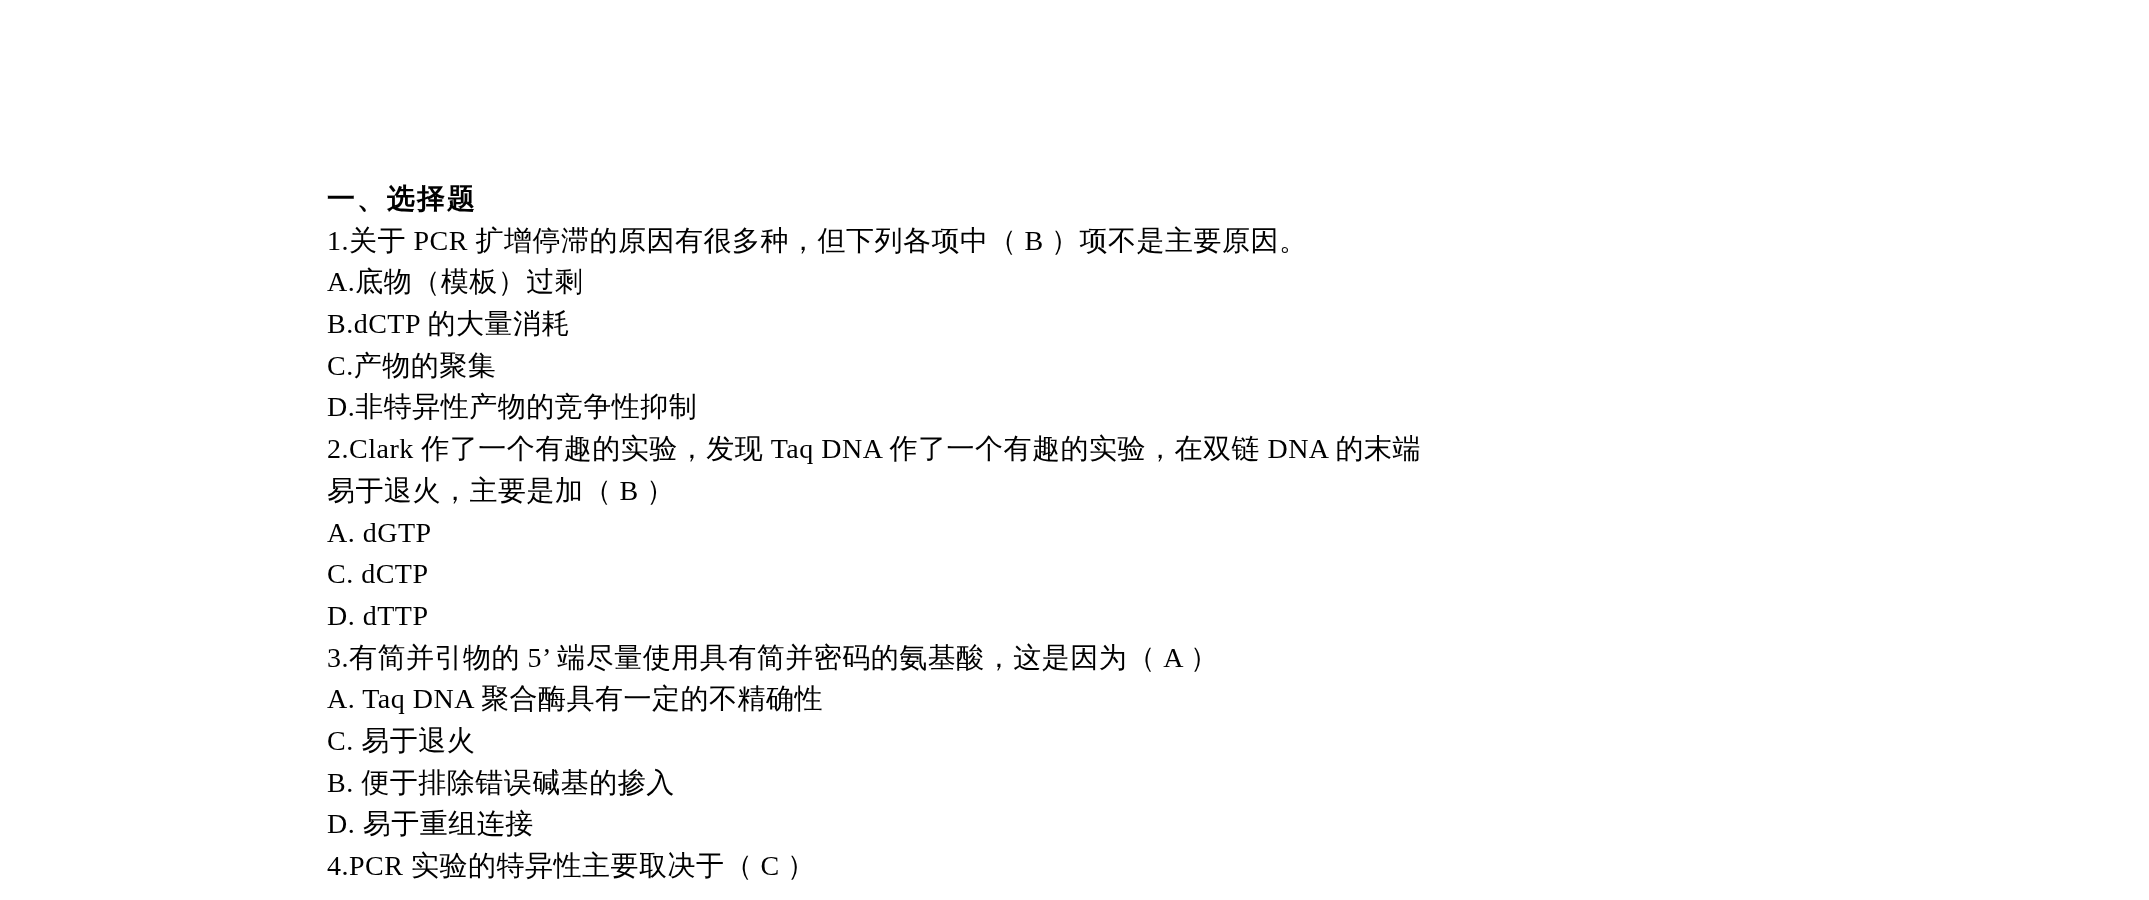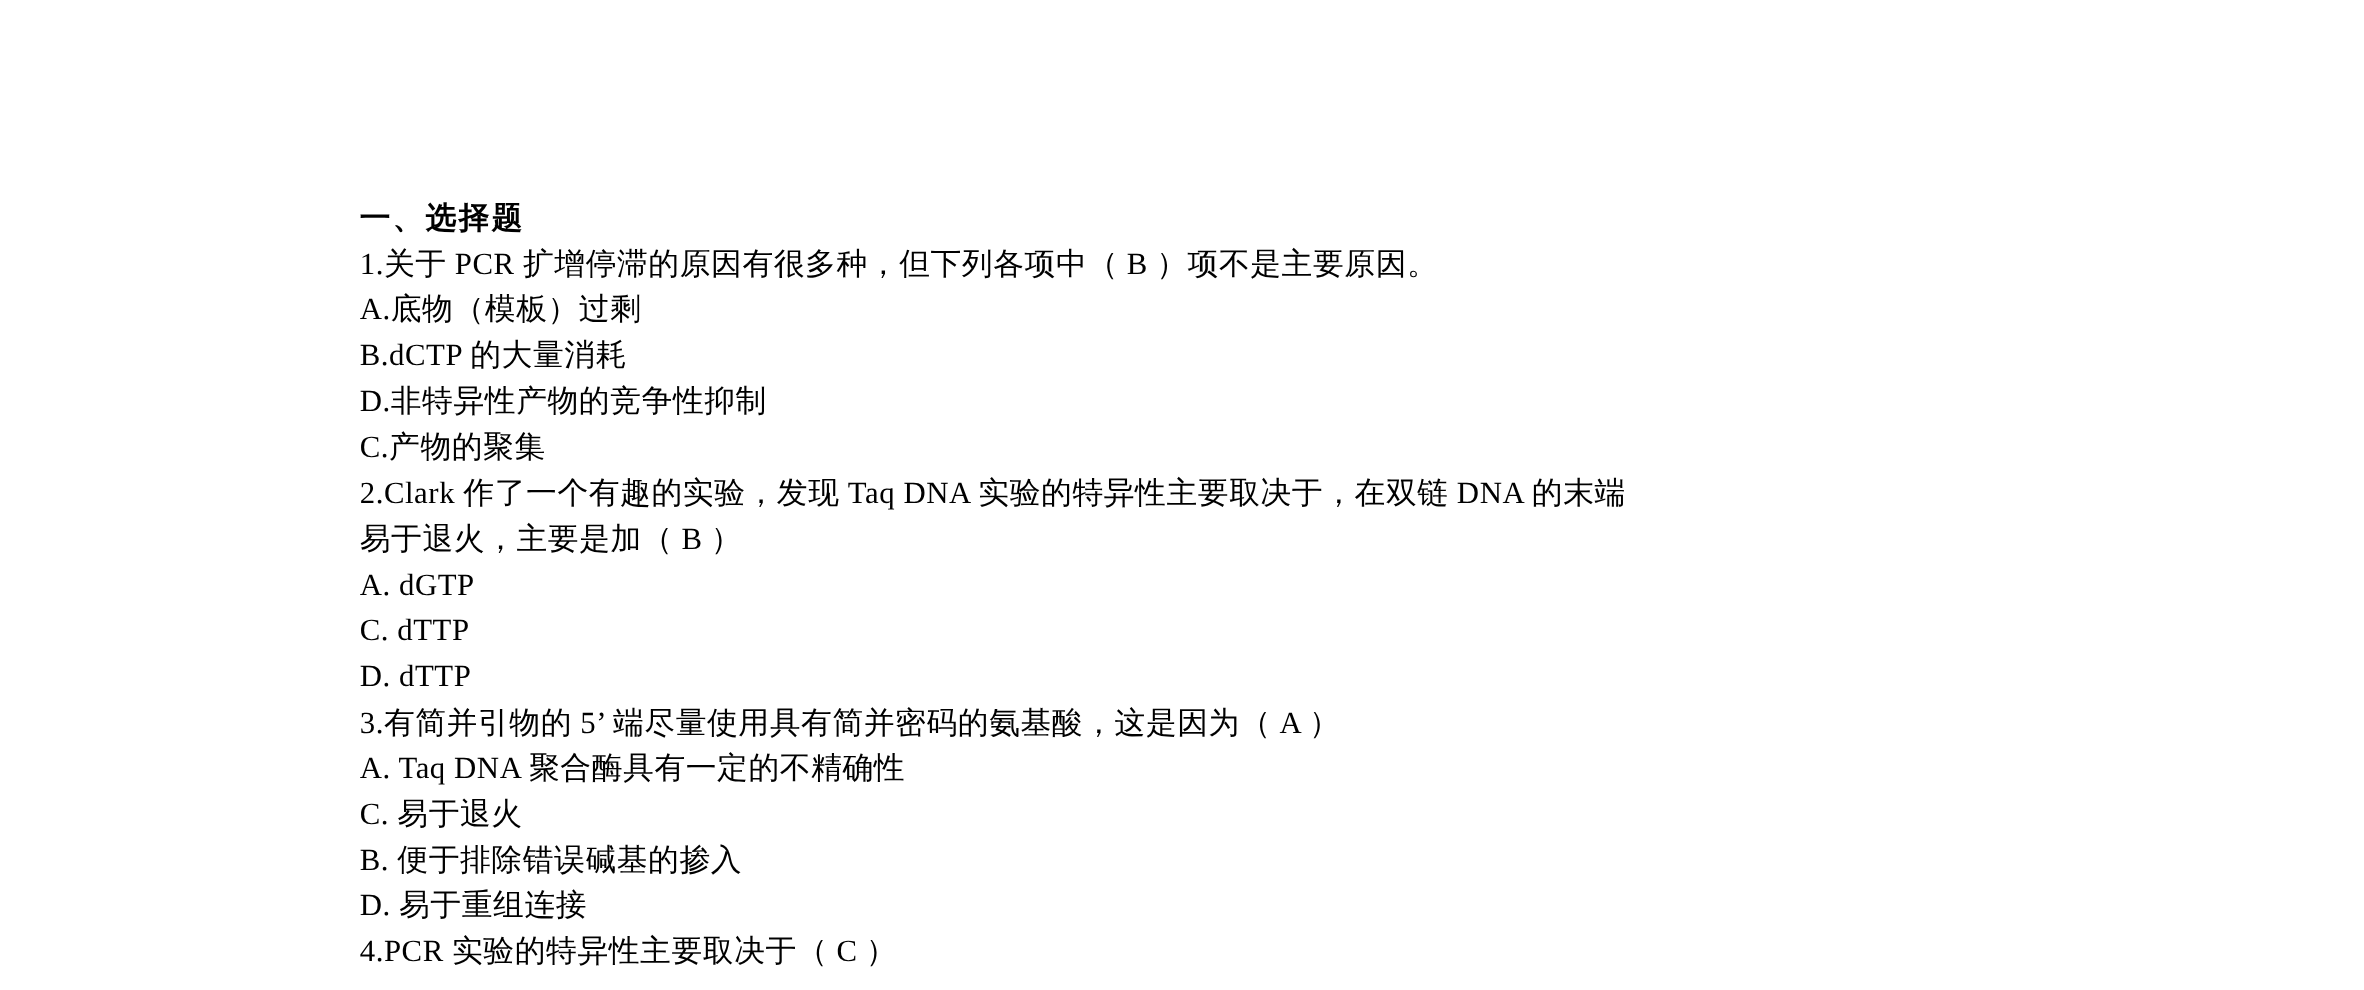"D.非特异性产物的竞争性抑制" div.line { order: before "C.产物的聚集" -> after "C.产物的聚集" }
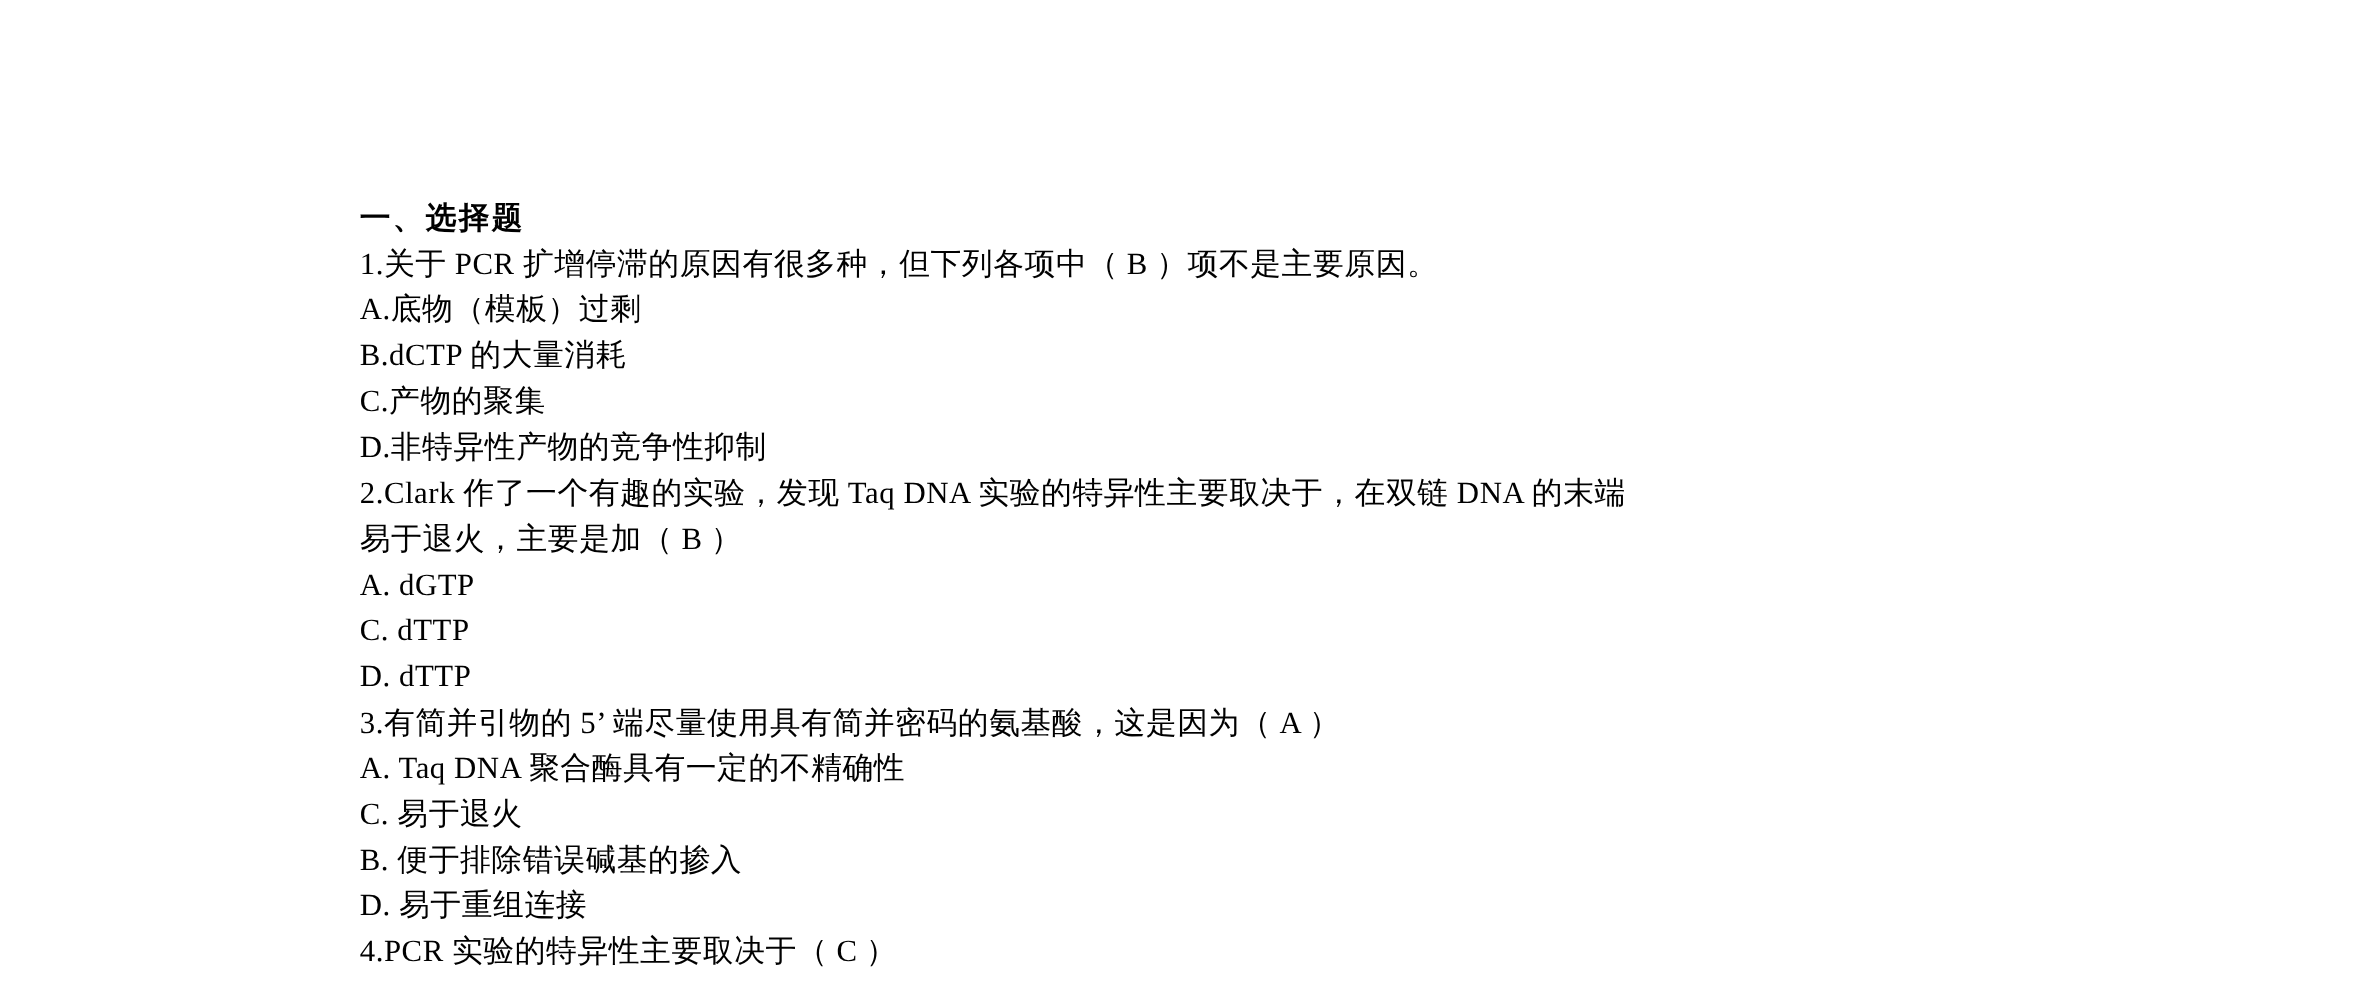"DNA 实验的特异性主要取决于，在双链 DNA 的末端" span { text: 实验的特异性主要取决于 -> 作了一个有趣的实验 }
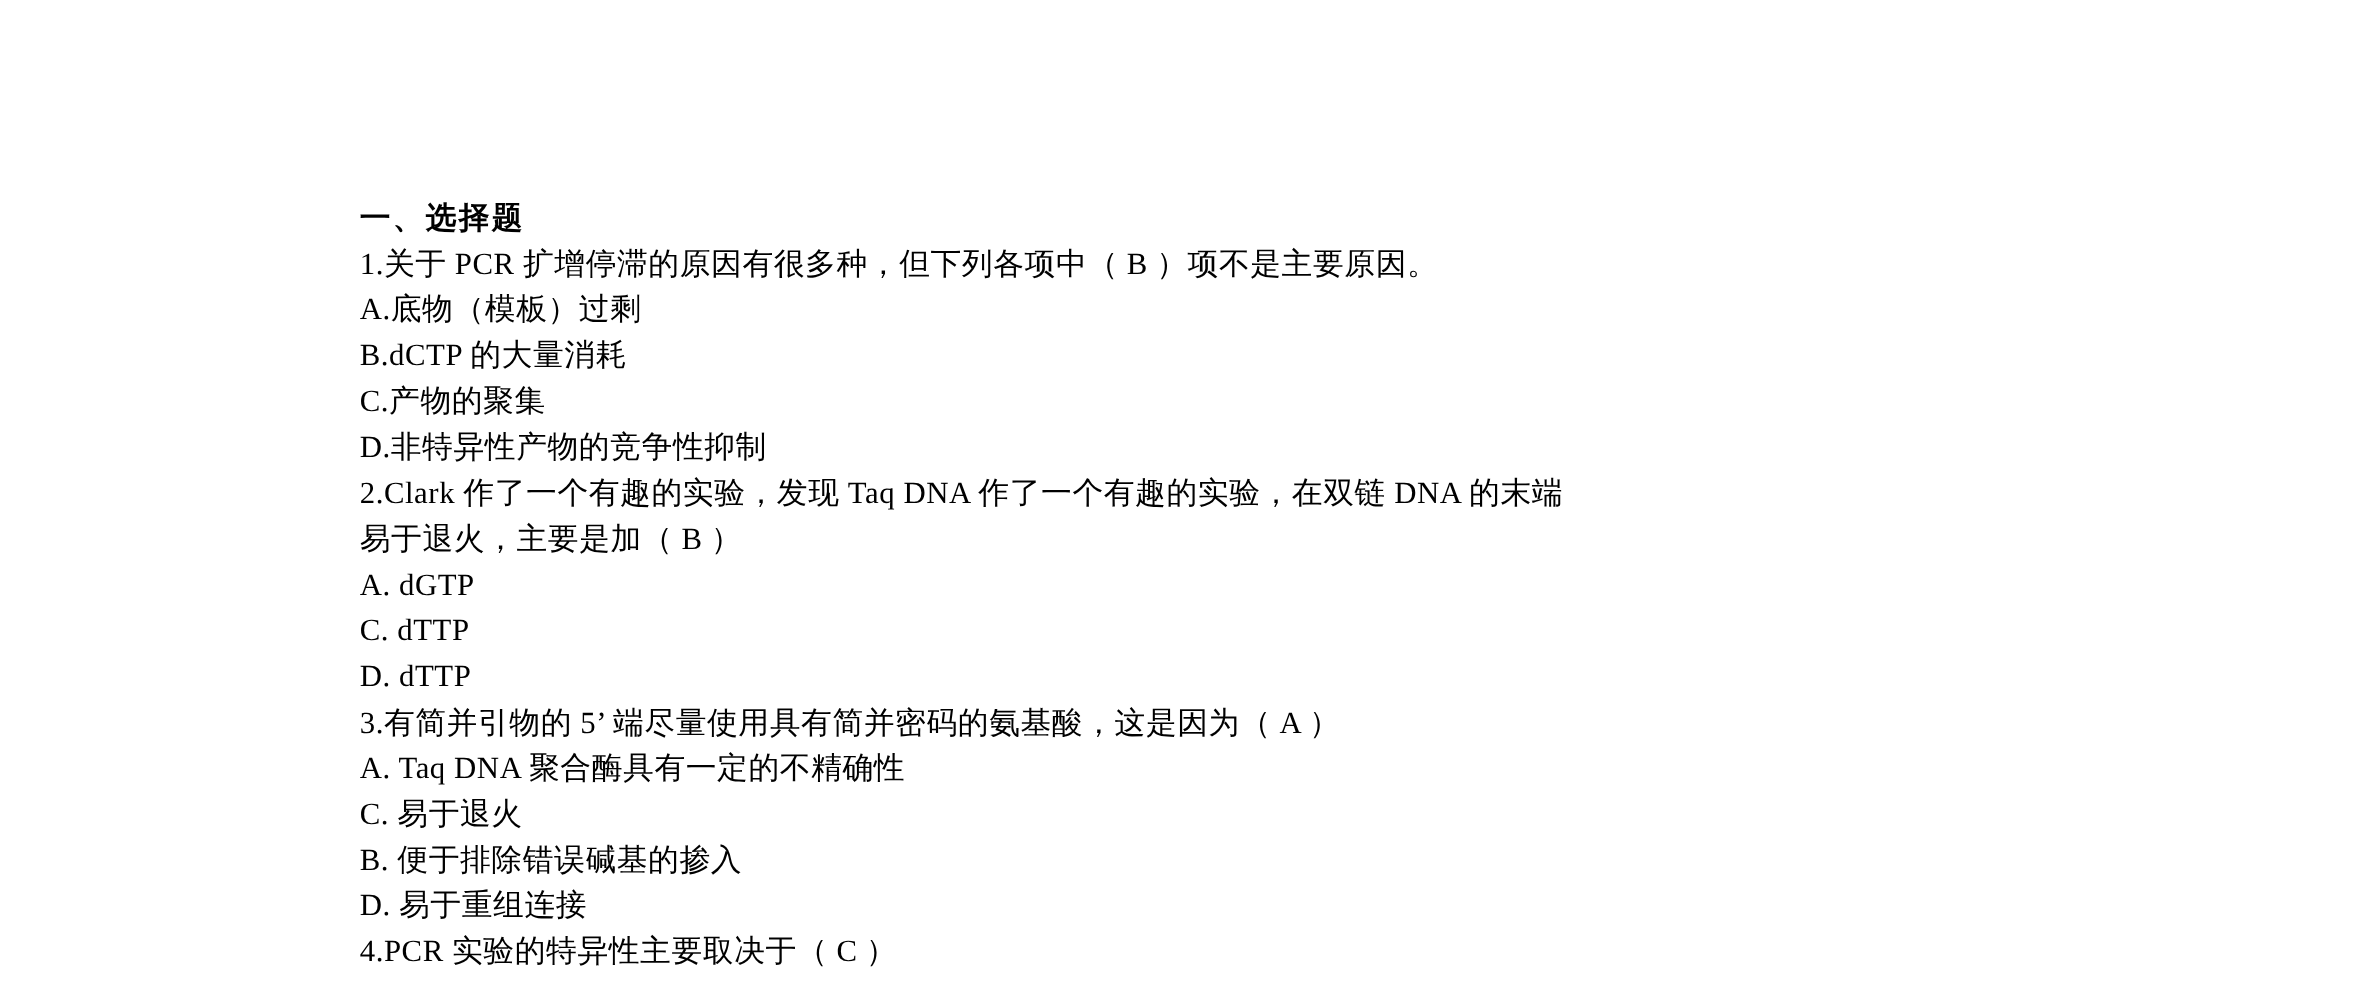"C. dTTP" span { text: dTTP -> dCTP }
